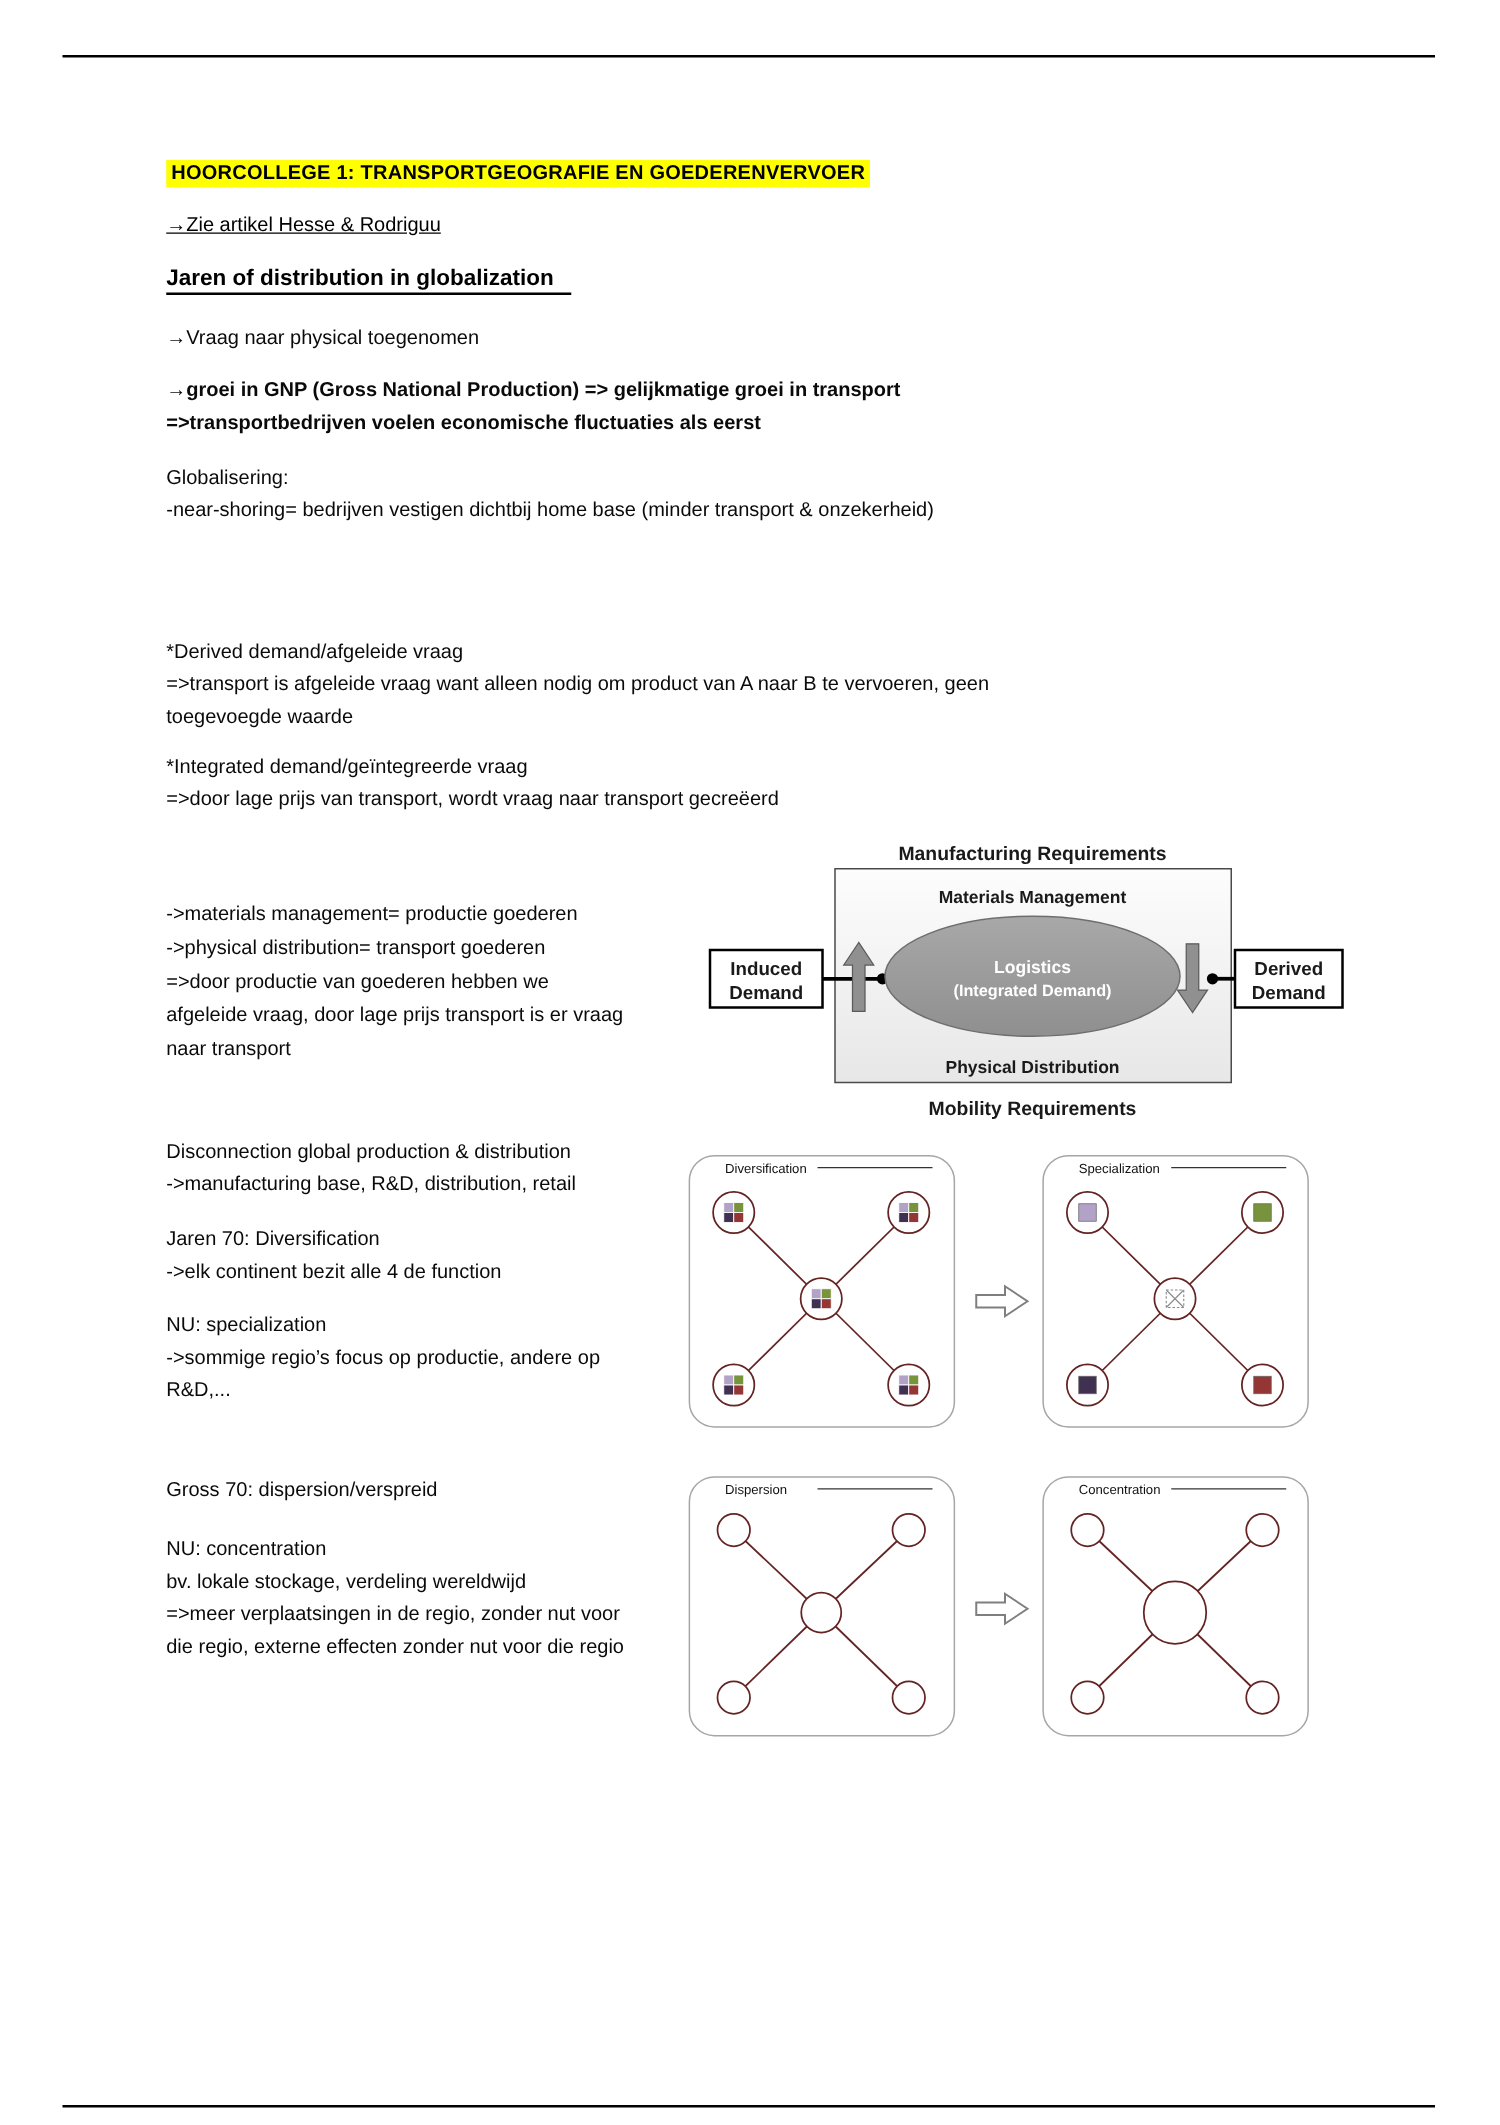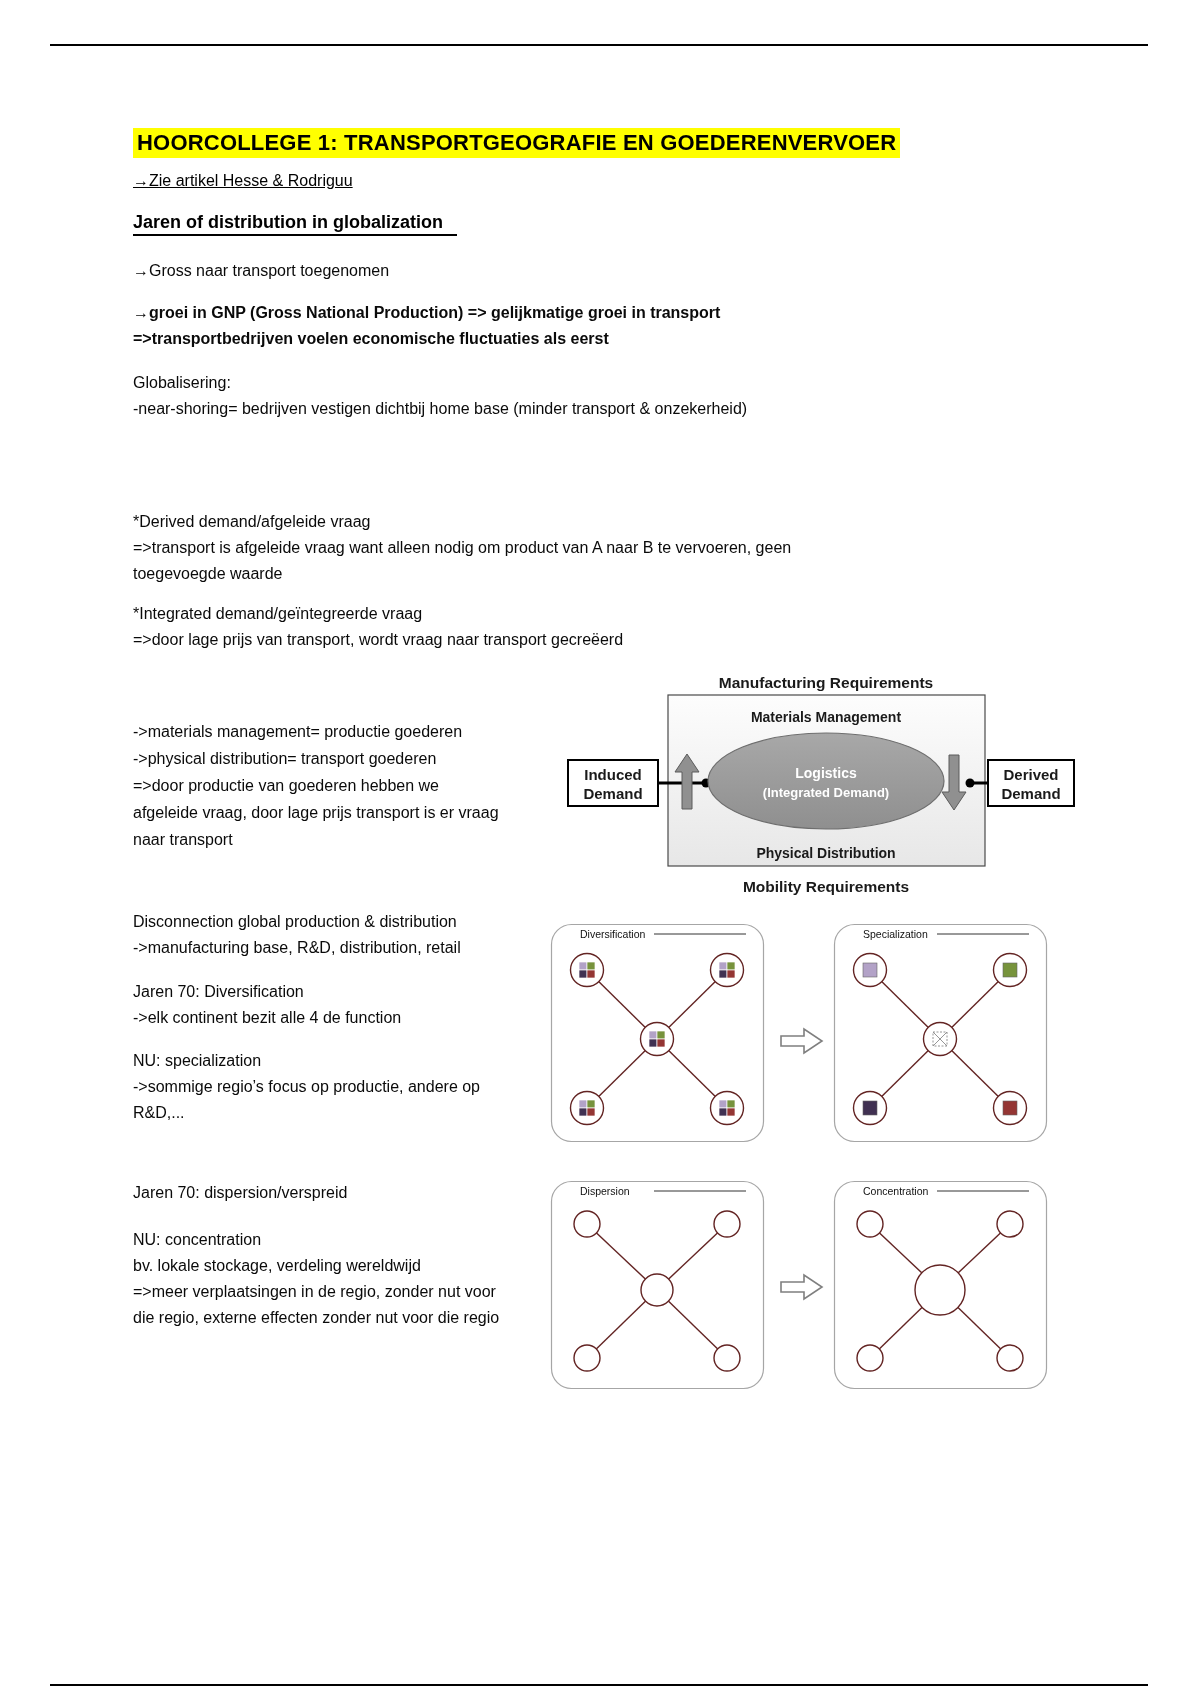"HOORCOLLEGE 1: TRANSPORTGEOGRAFIE EN" .doc-title { font-size: 22px -> 16px }
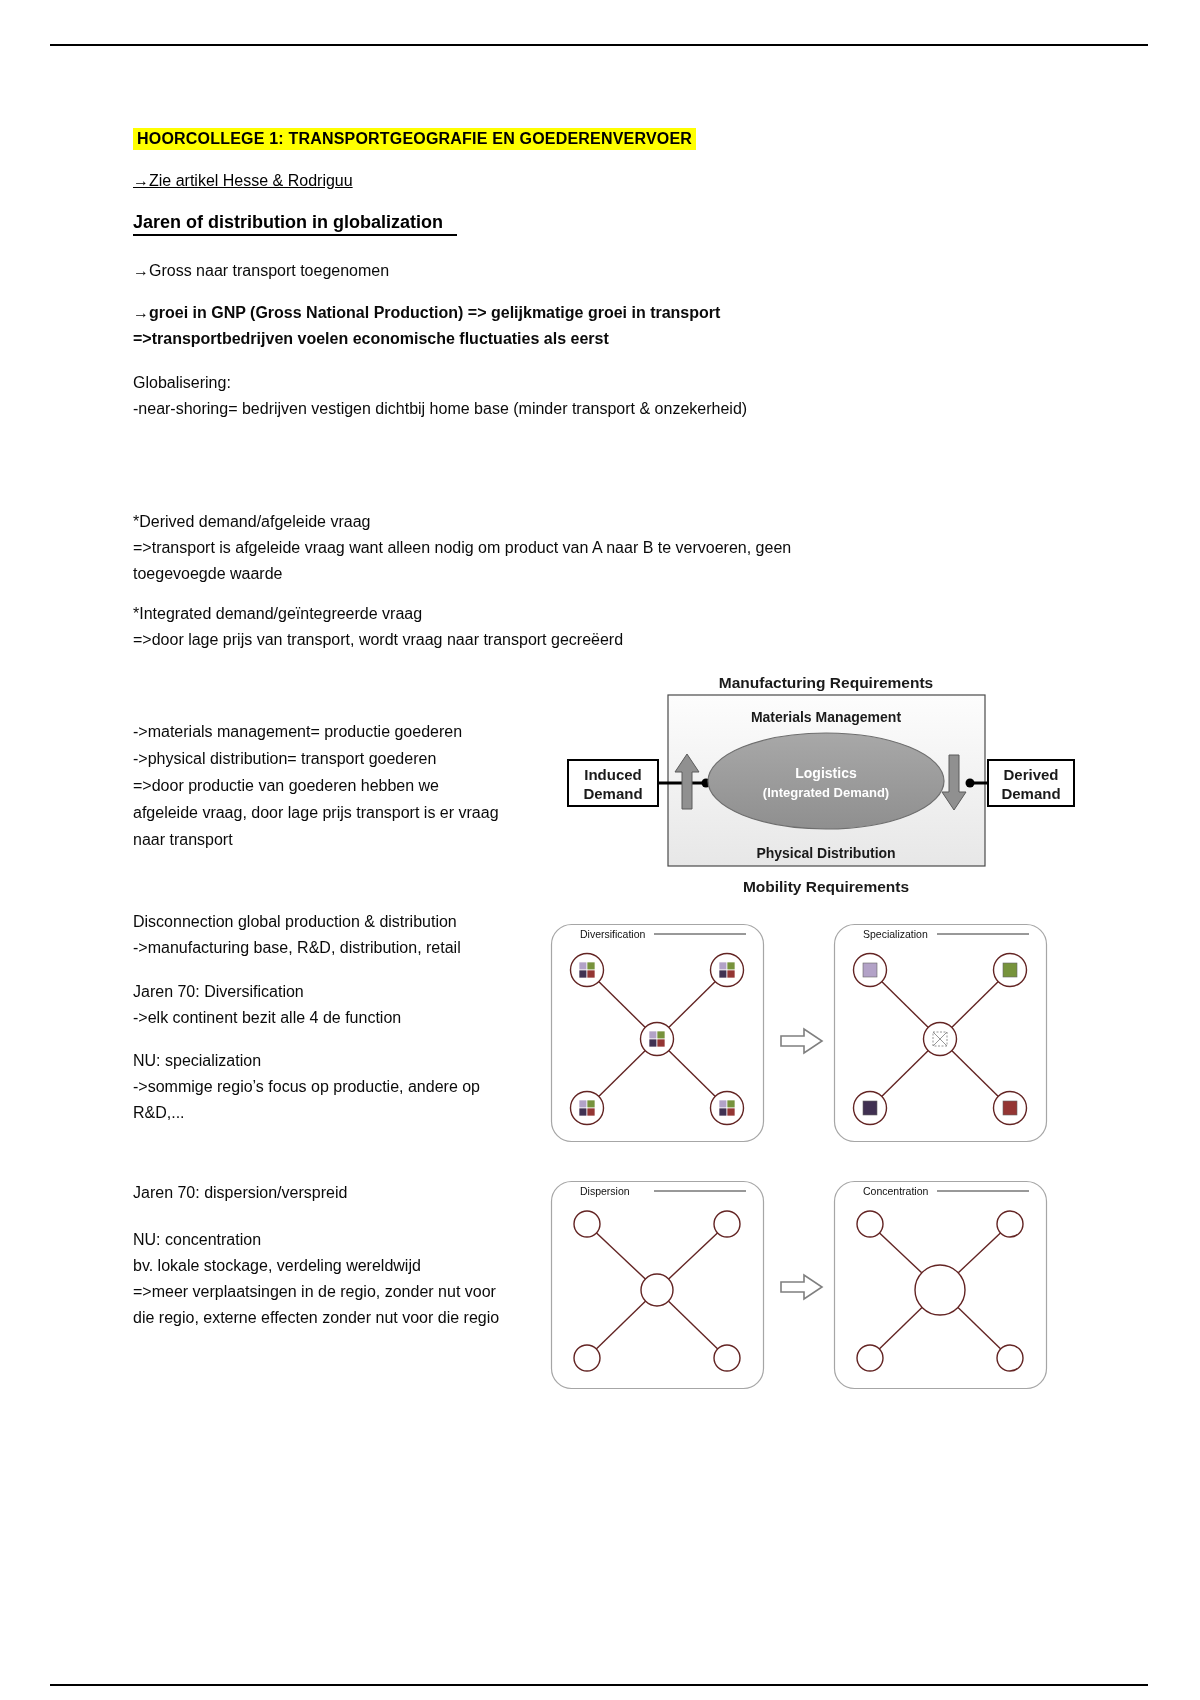"→Gross naar transport toegenomen" div.abs { text: Gross naar transport -> Vraag naar physical }
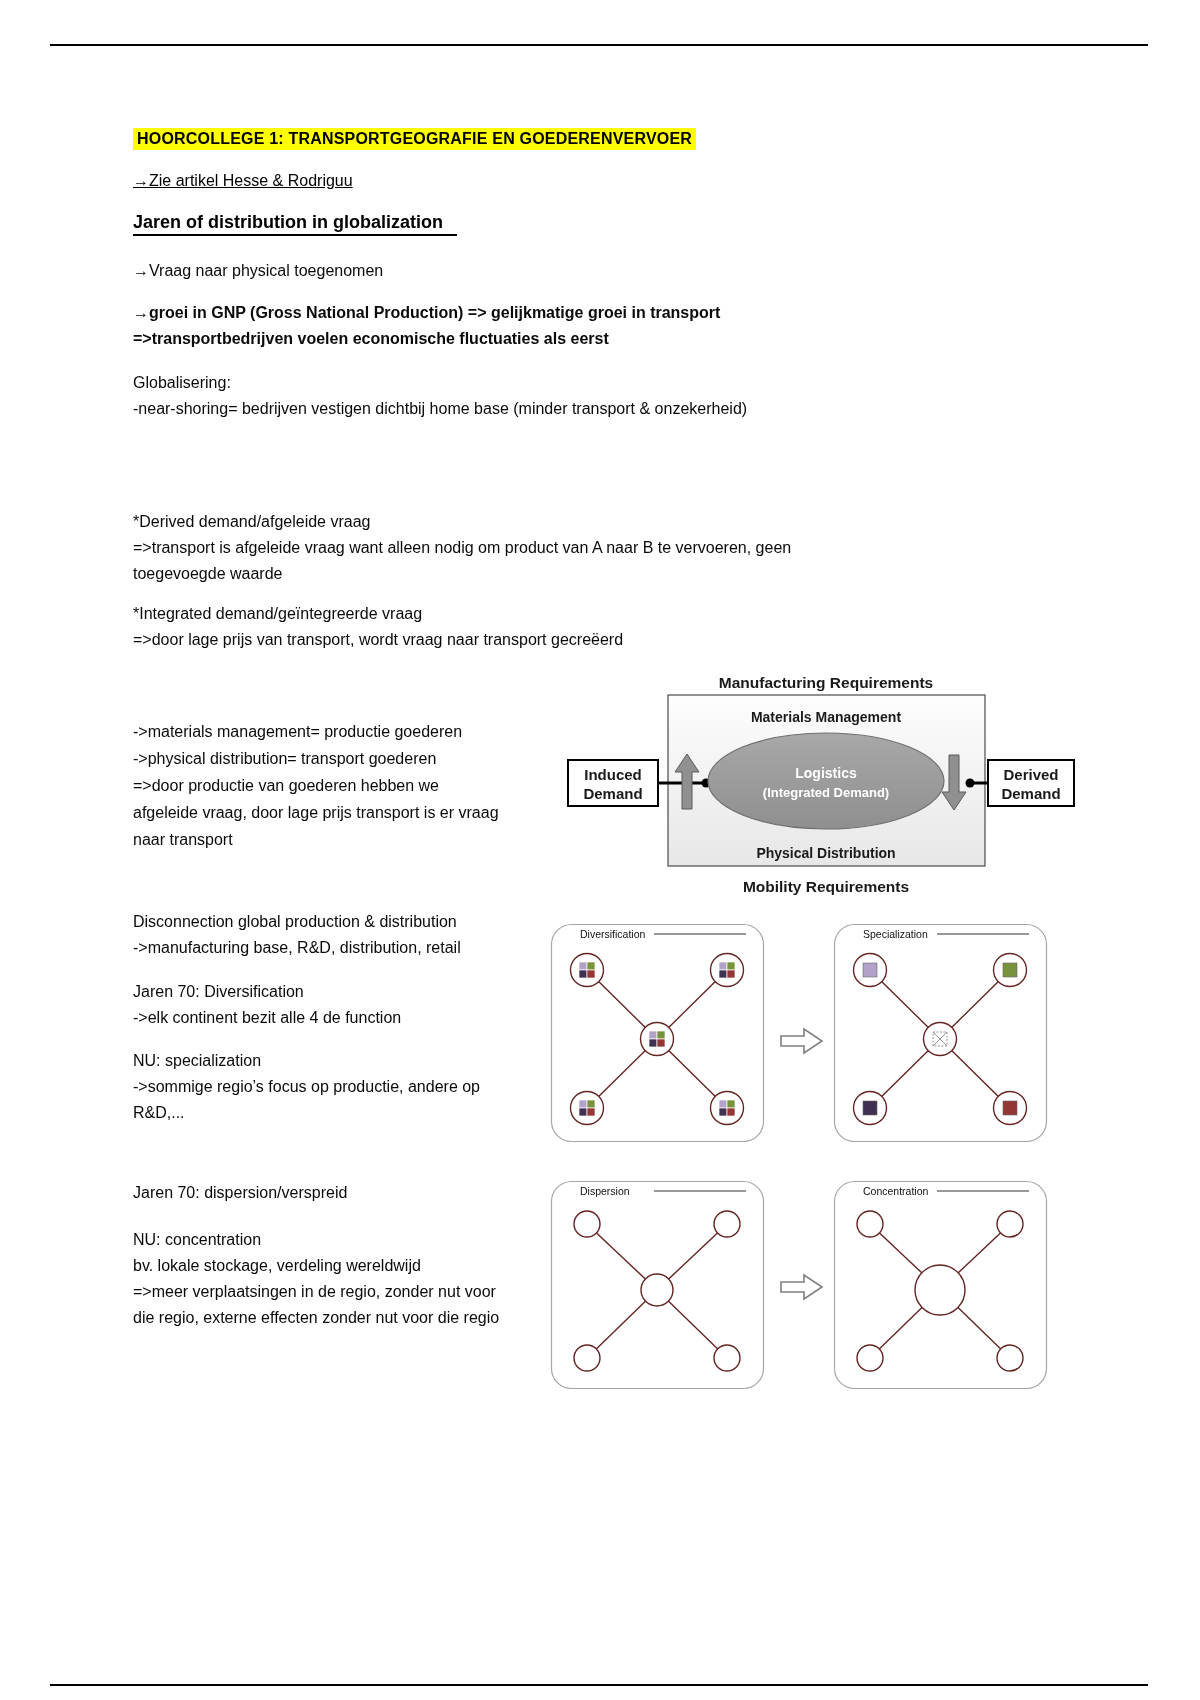"Jaren 70: dispersion/verspreid" div.abs { text: Jaren -> Gross }
